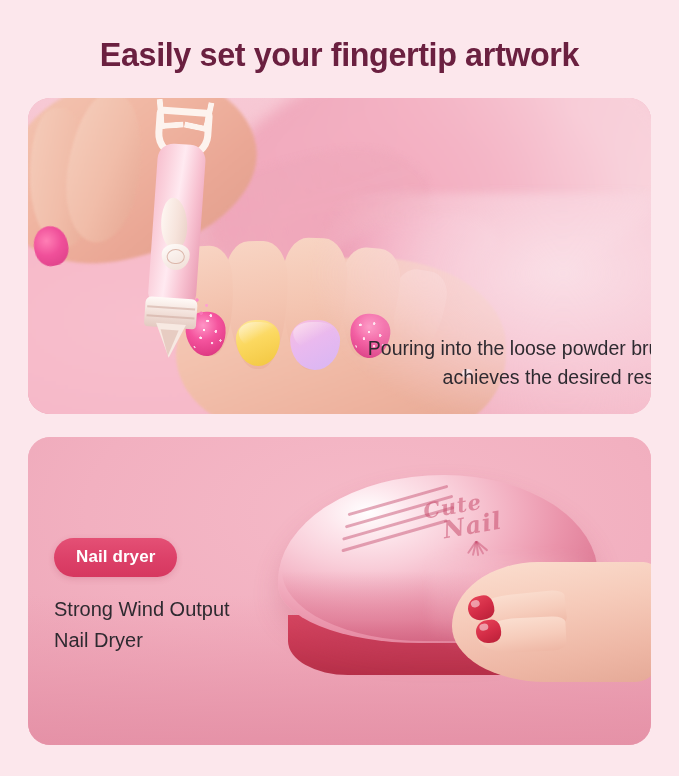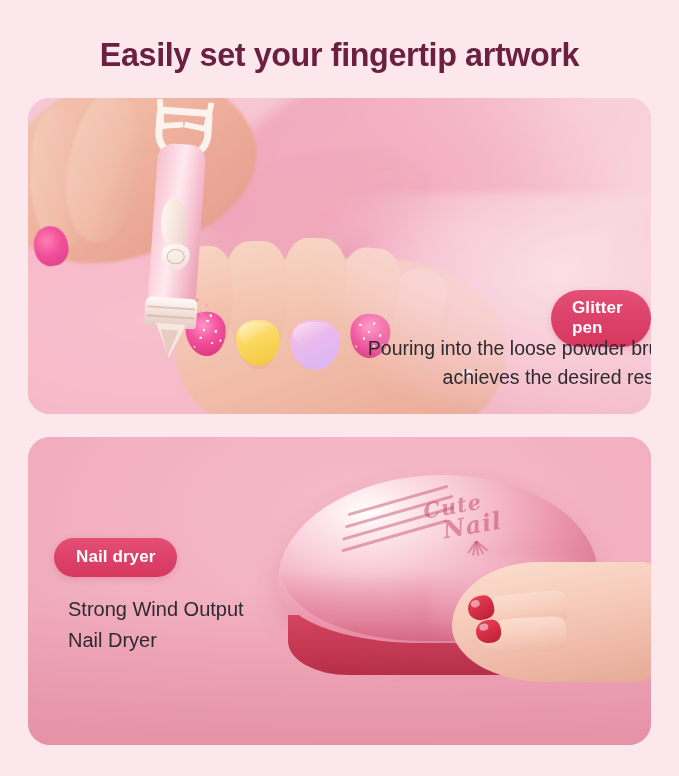"Glitter pen" div.badge { html: <div>Glitter pen</div> -> none }
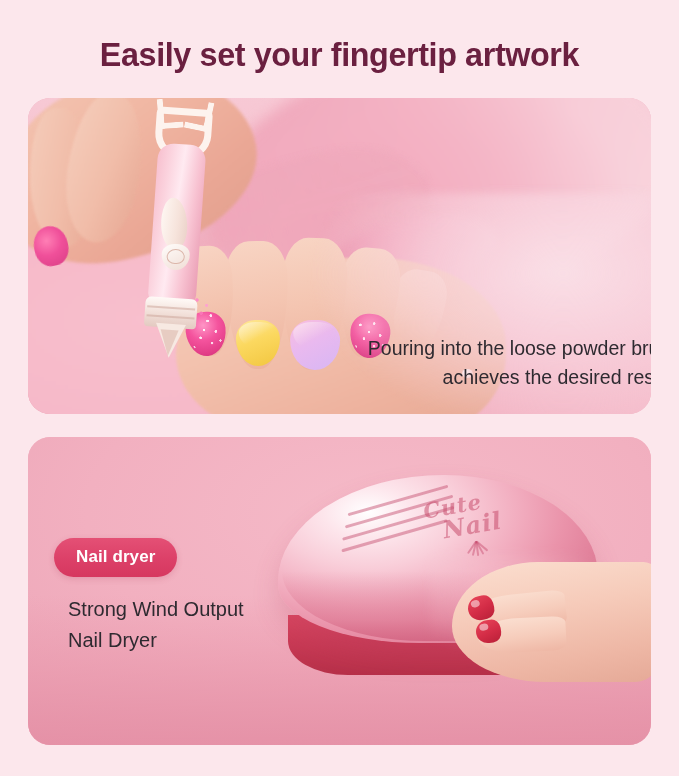"Strong Wind Output" div.overlay-text { left: 40px -> 26px }
